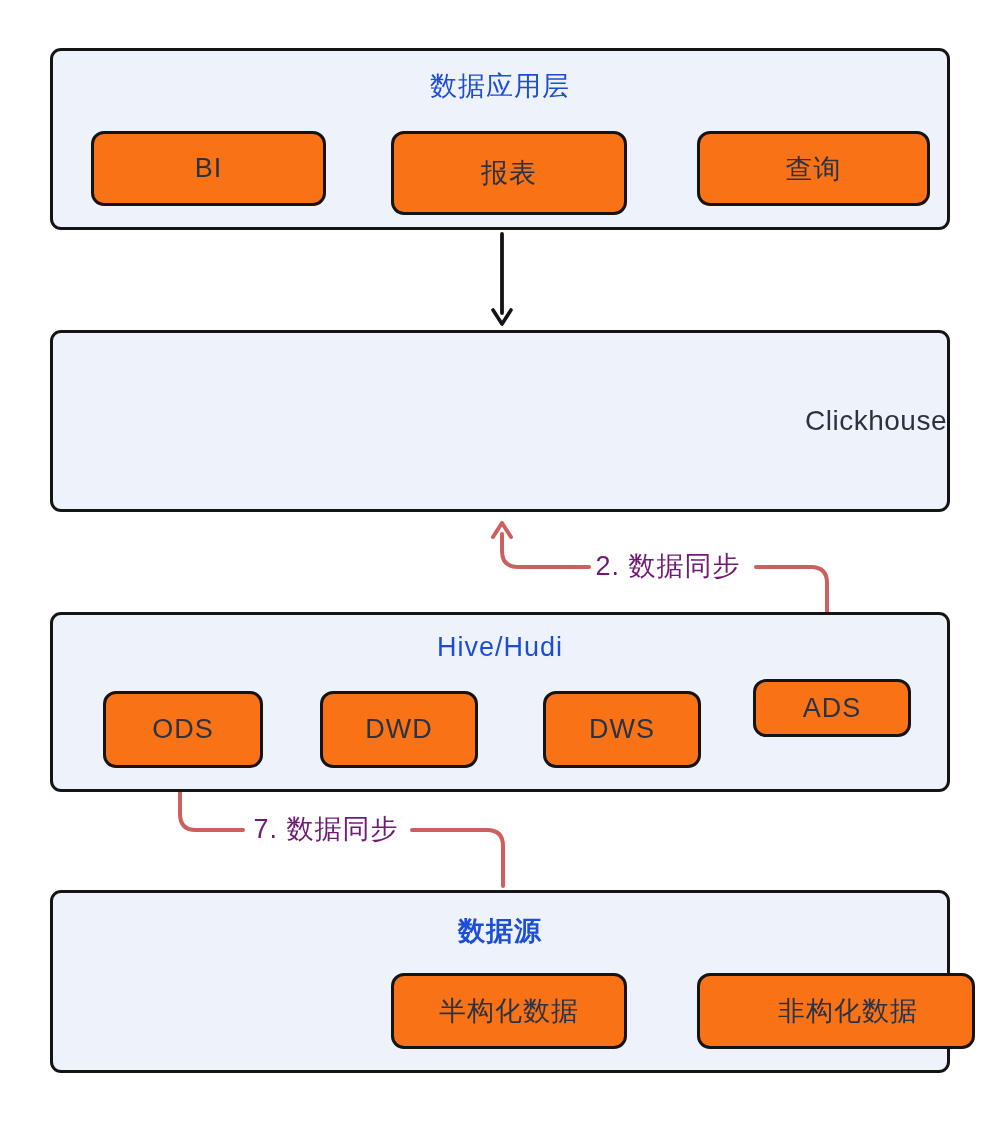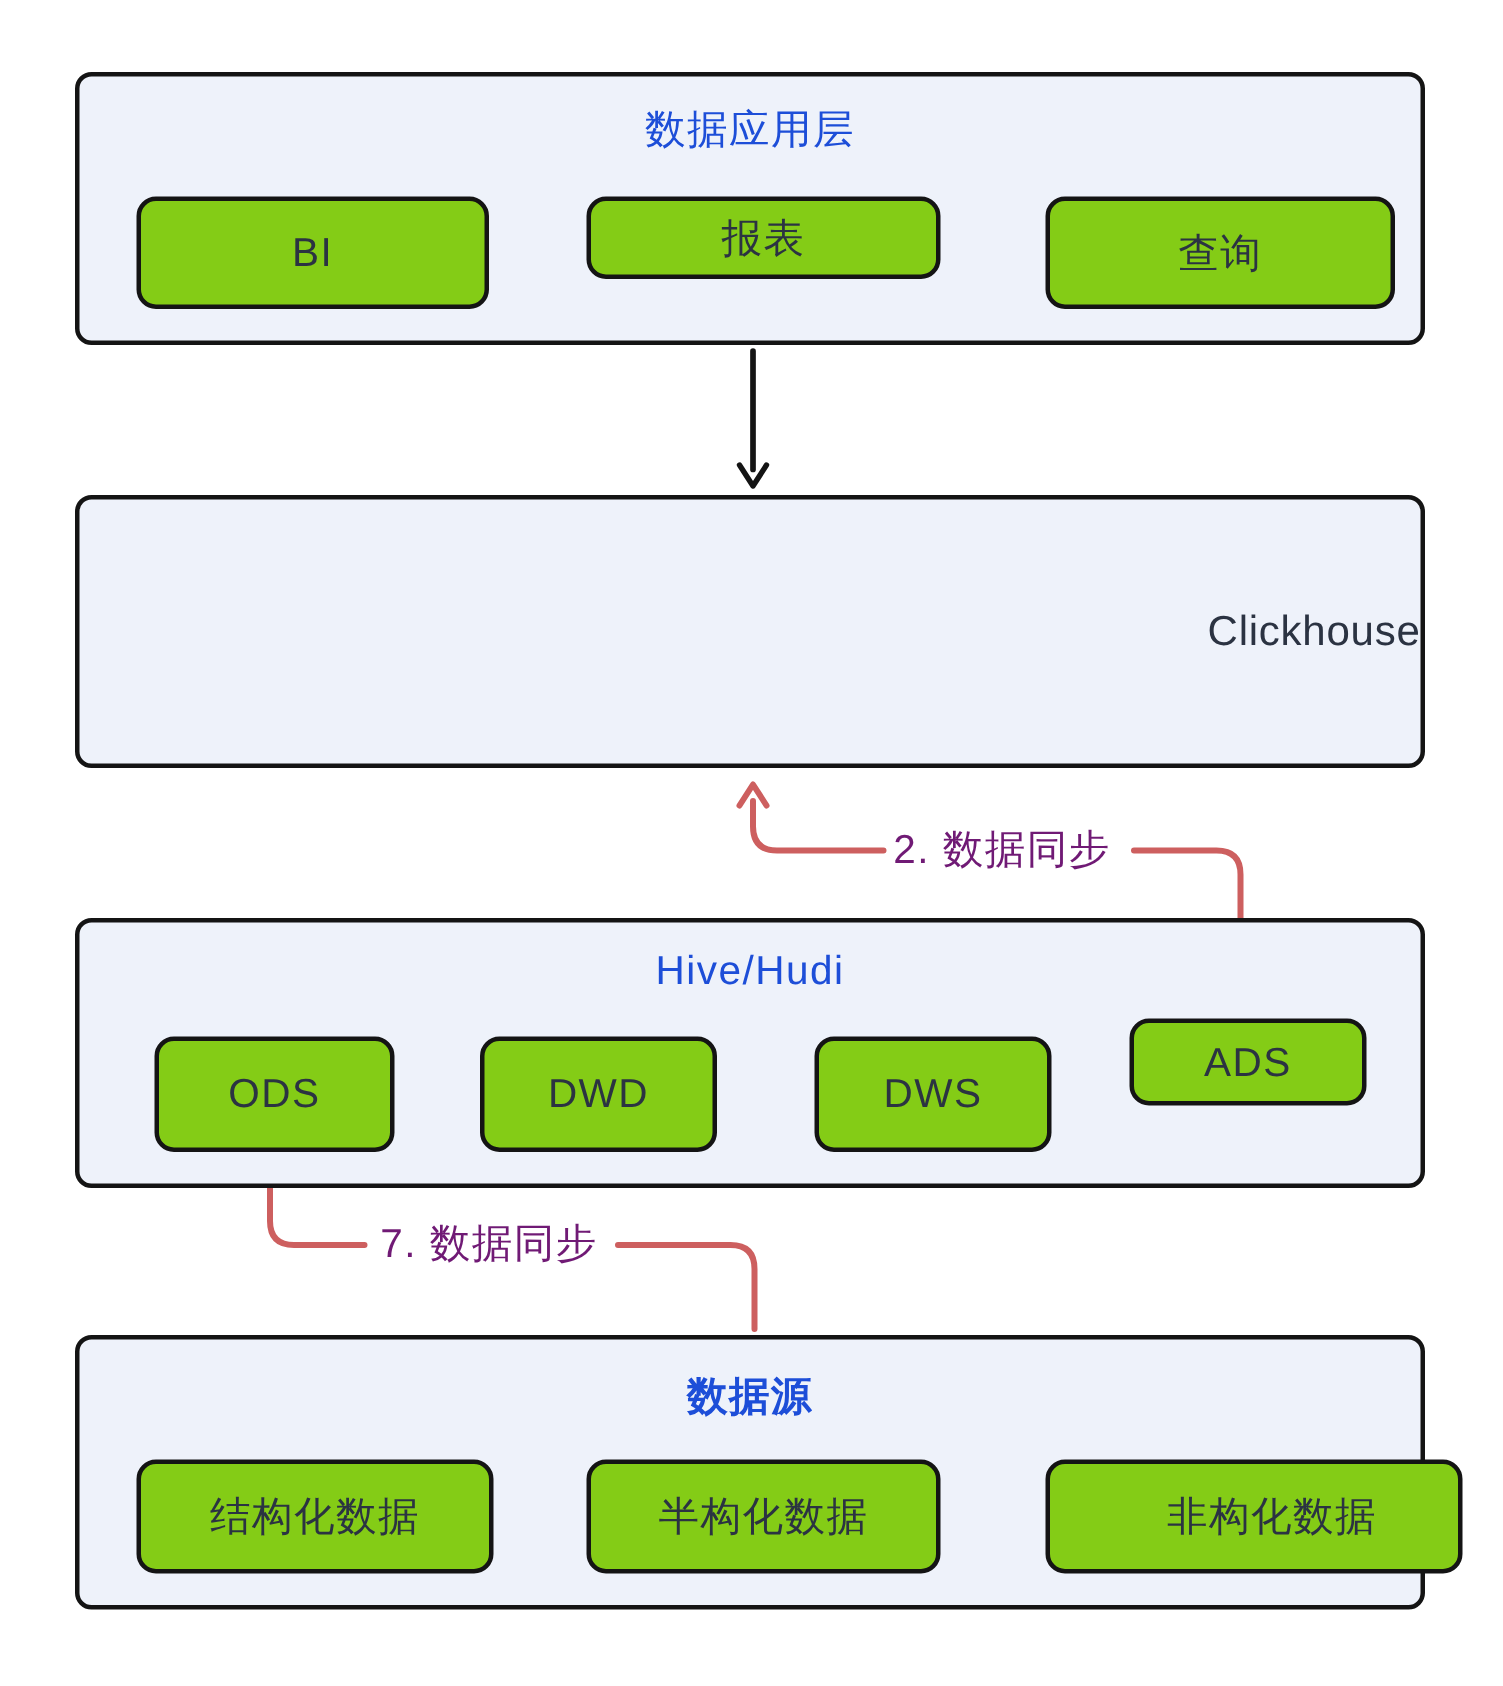"BI" .chip { background: #84cc16 -> #f97316 }
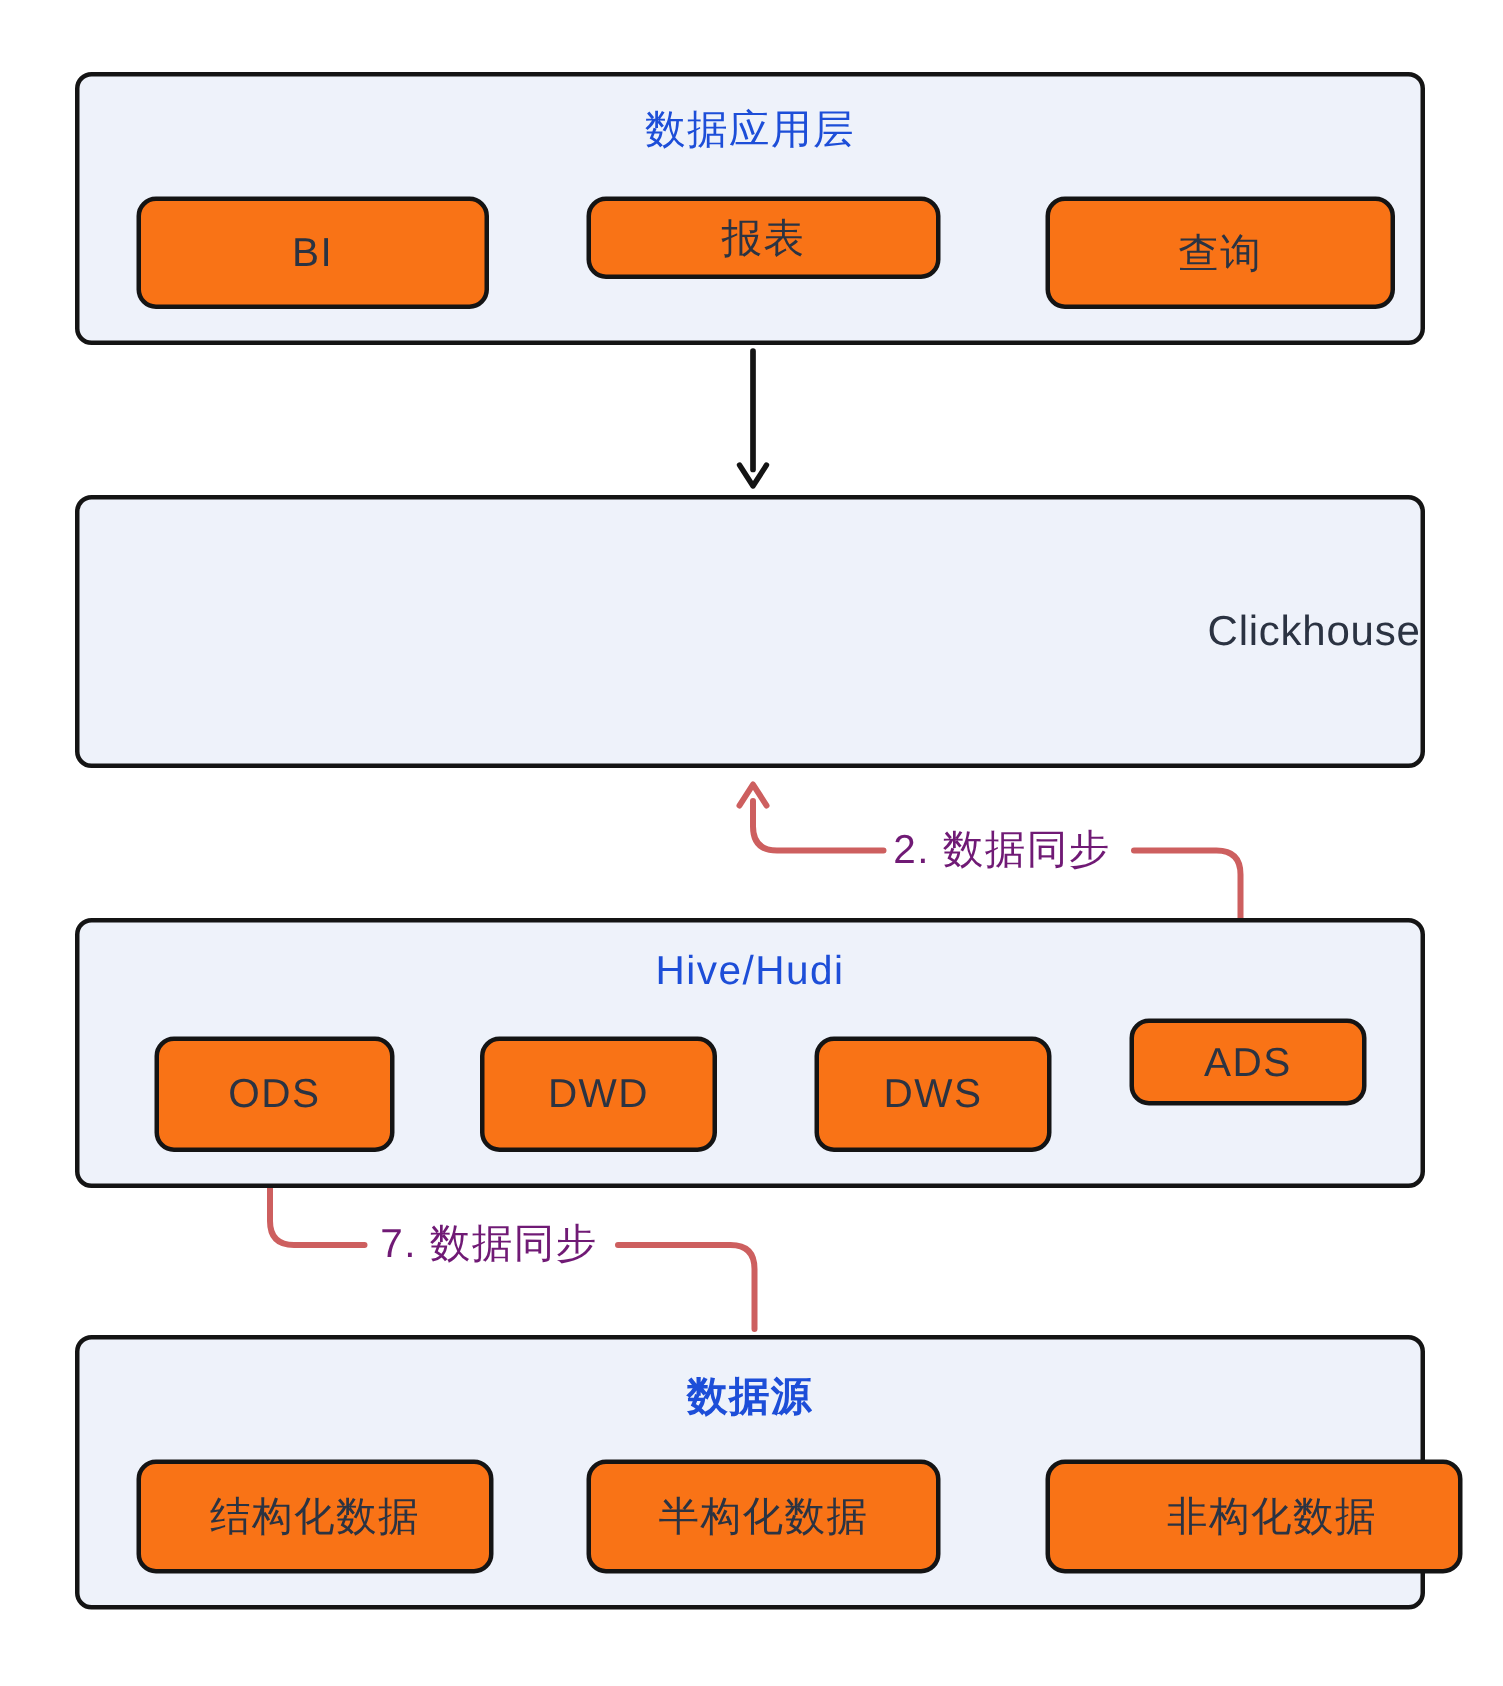"报表" div.chip { height: 55px -> 84px }
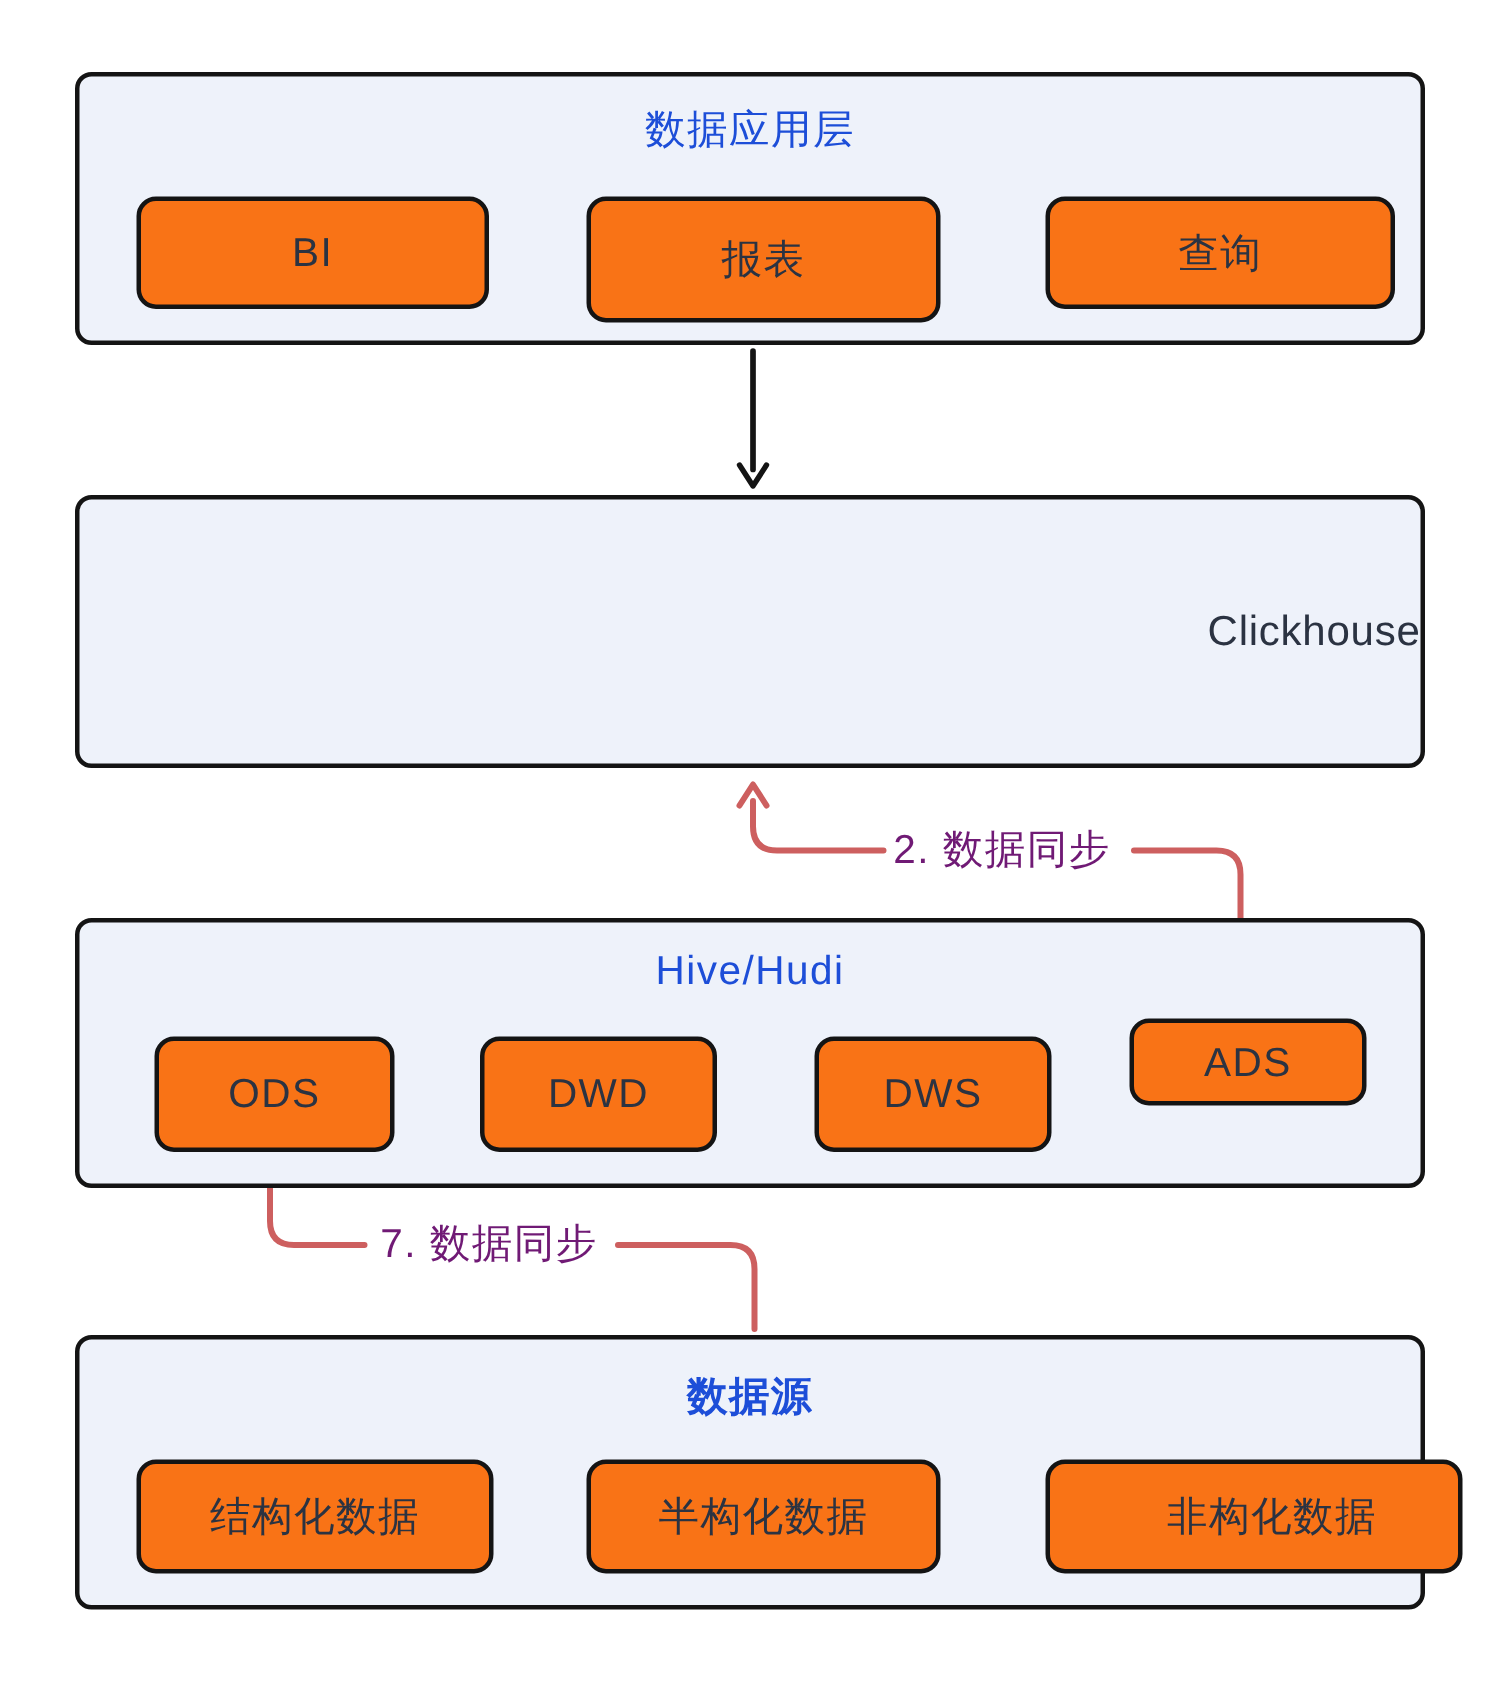"结构化数据" div.chip { html: <div>结构化数据</div> -> none }
